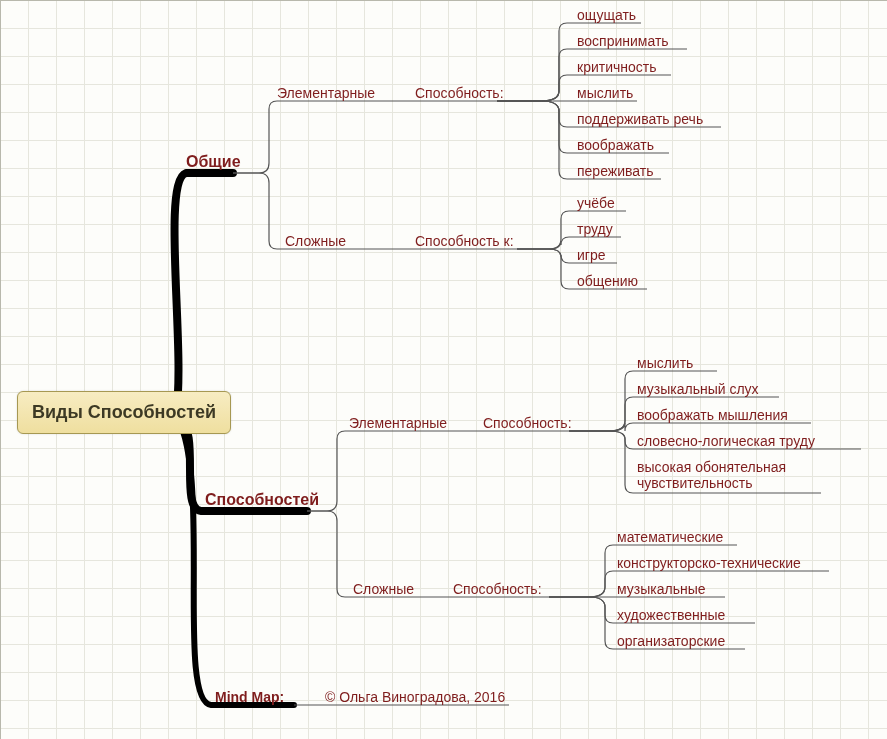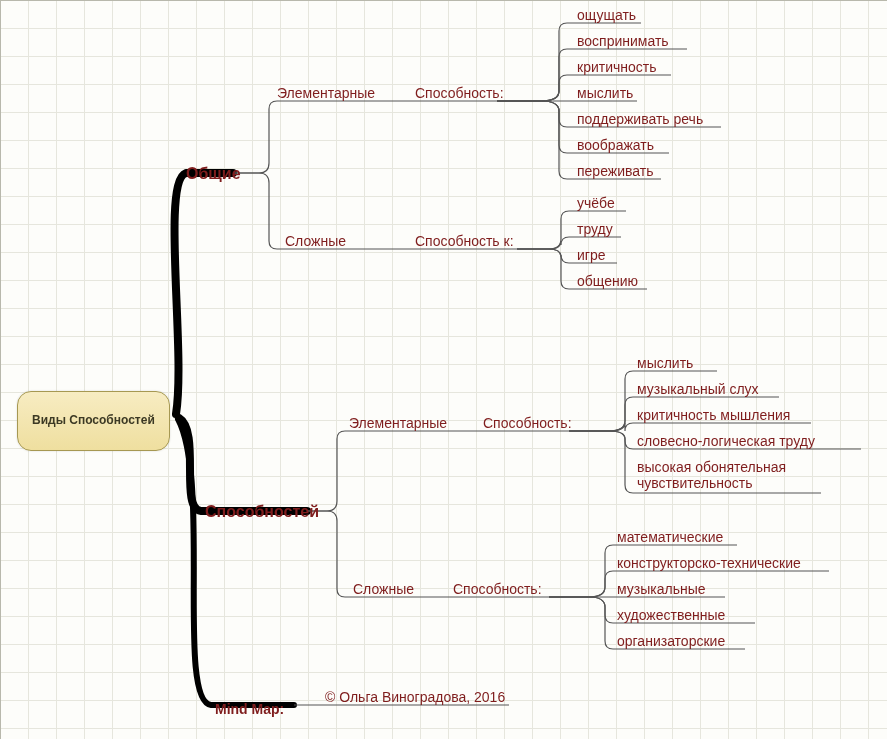"Общие" .bold { margin-top: 12px -> none }
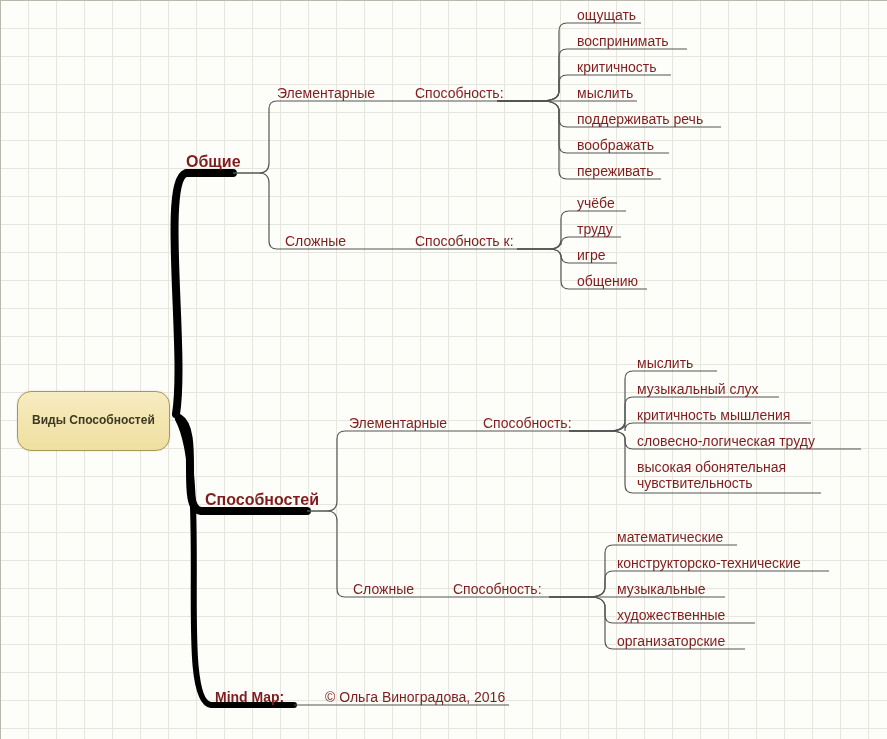"Виды Способностей" .root-box { border-radius: 14px -> 6px; font-size: 12px -> 18px; padding: 22px 14px -> 10px 14px }
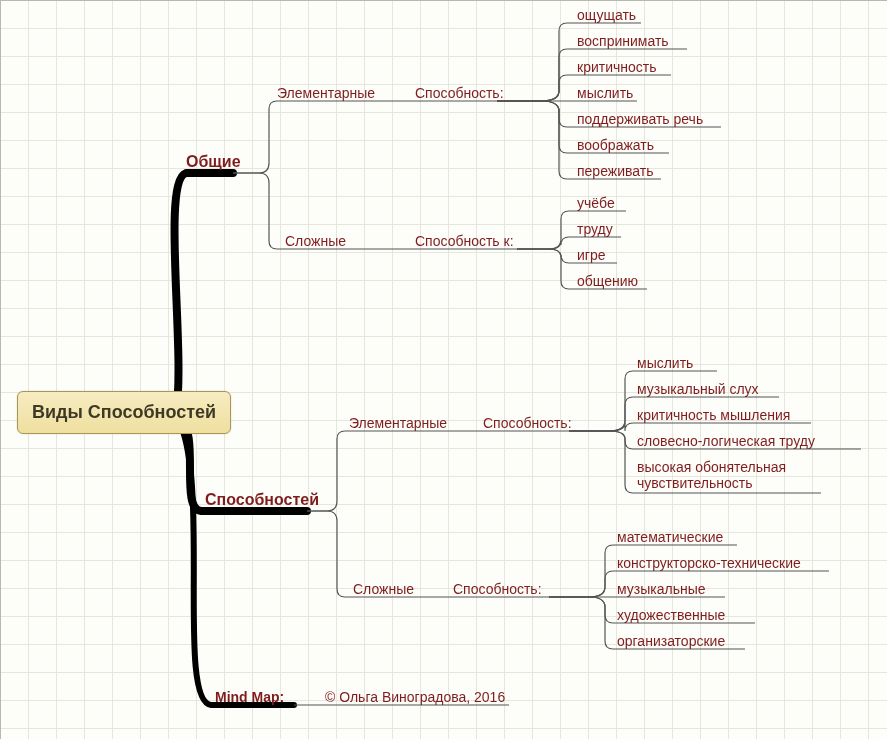"критичность мышления" div.node { text: критичность -> воображать }
